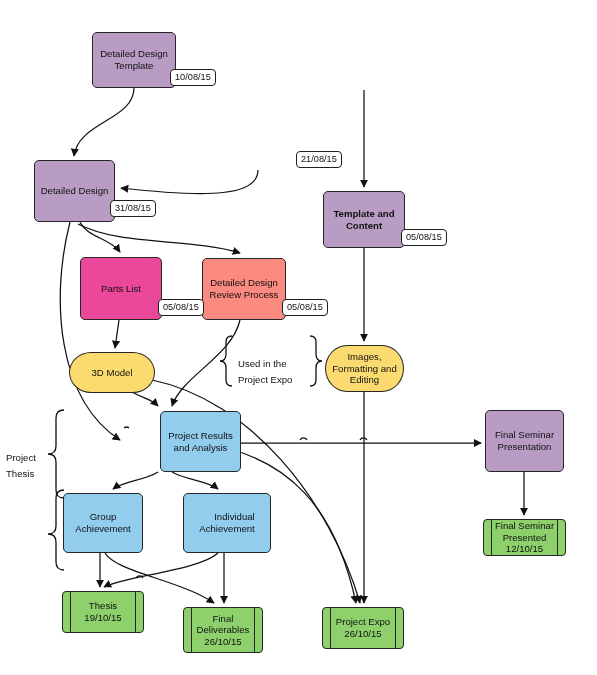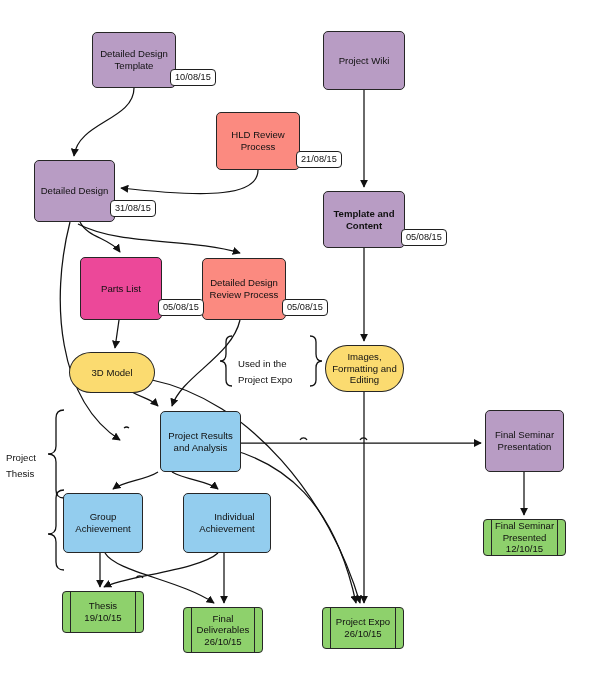"Project Wiki" div.node { html: <div> <span>Project Wiki</span> </div> -> none }
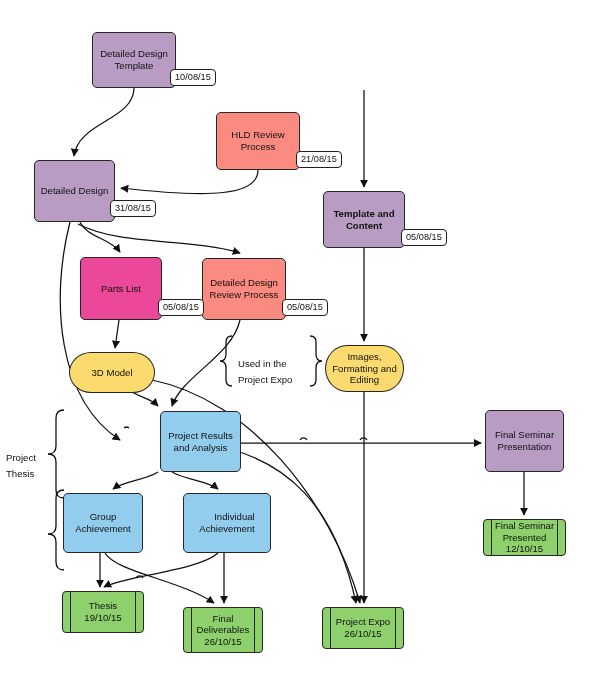"HLD Review" div.node { html: <div> <span>HLD Review Process</span> </div> -> none }
